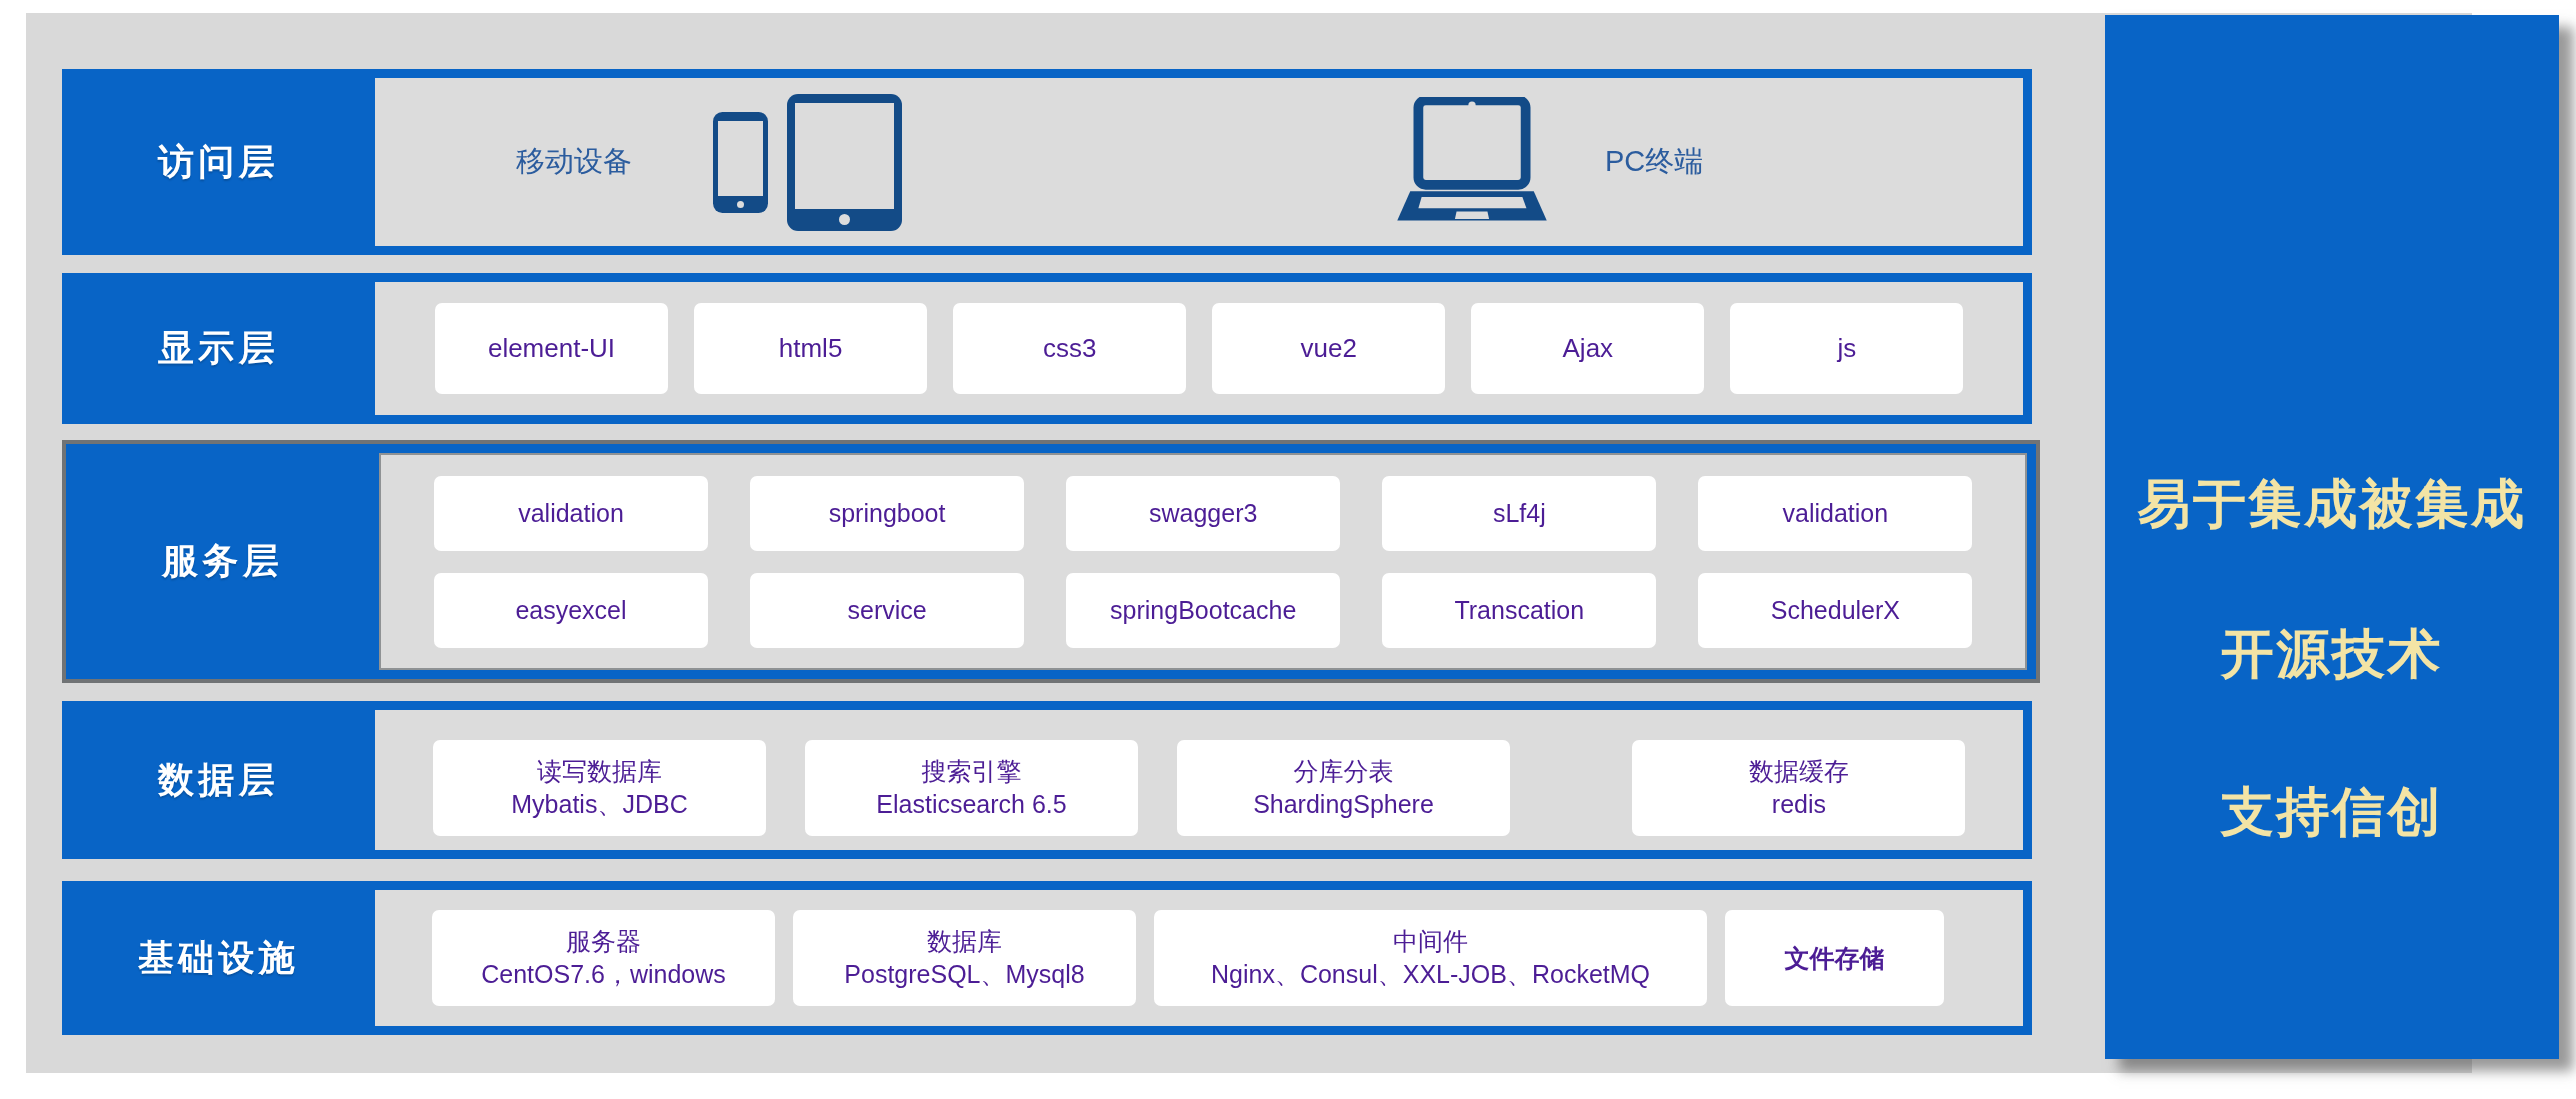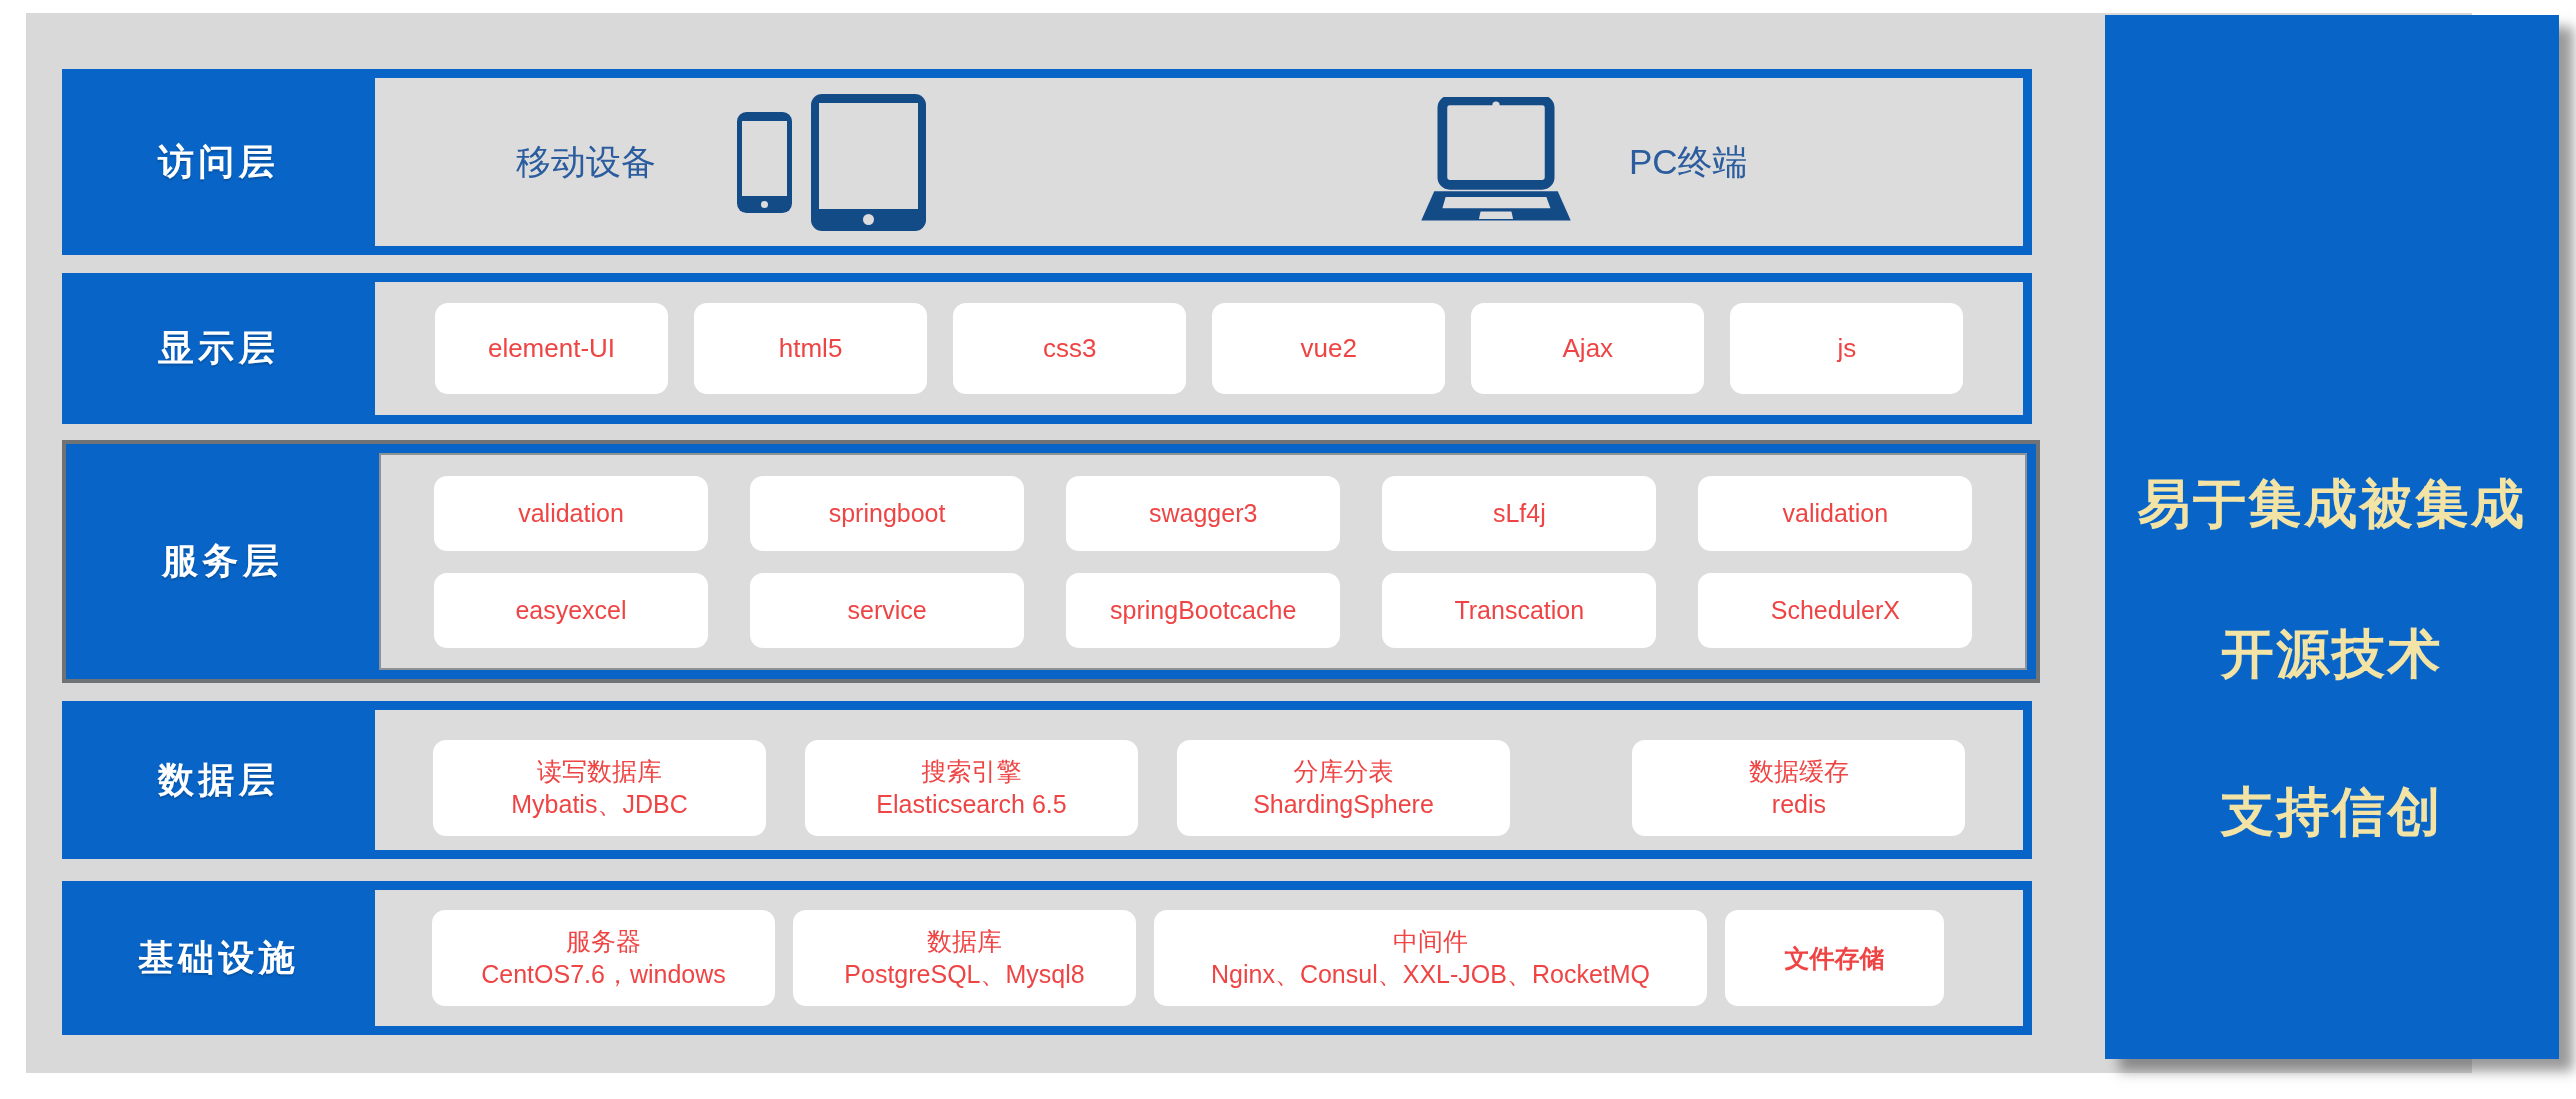"移动设备" .device-label { font-size: 35px -> 29px }
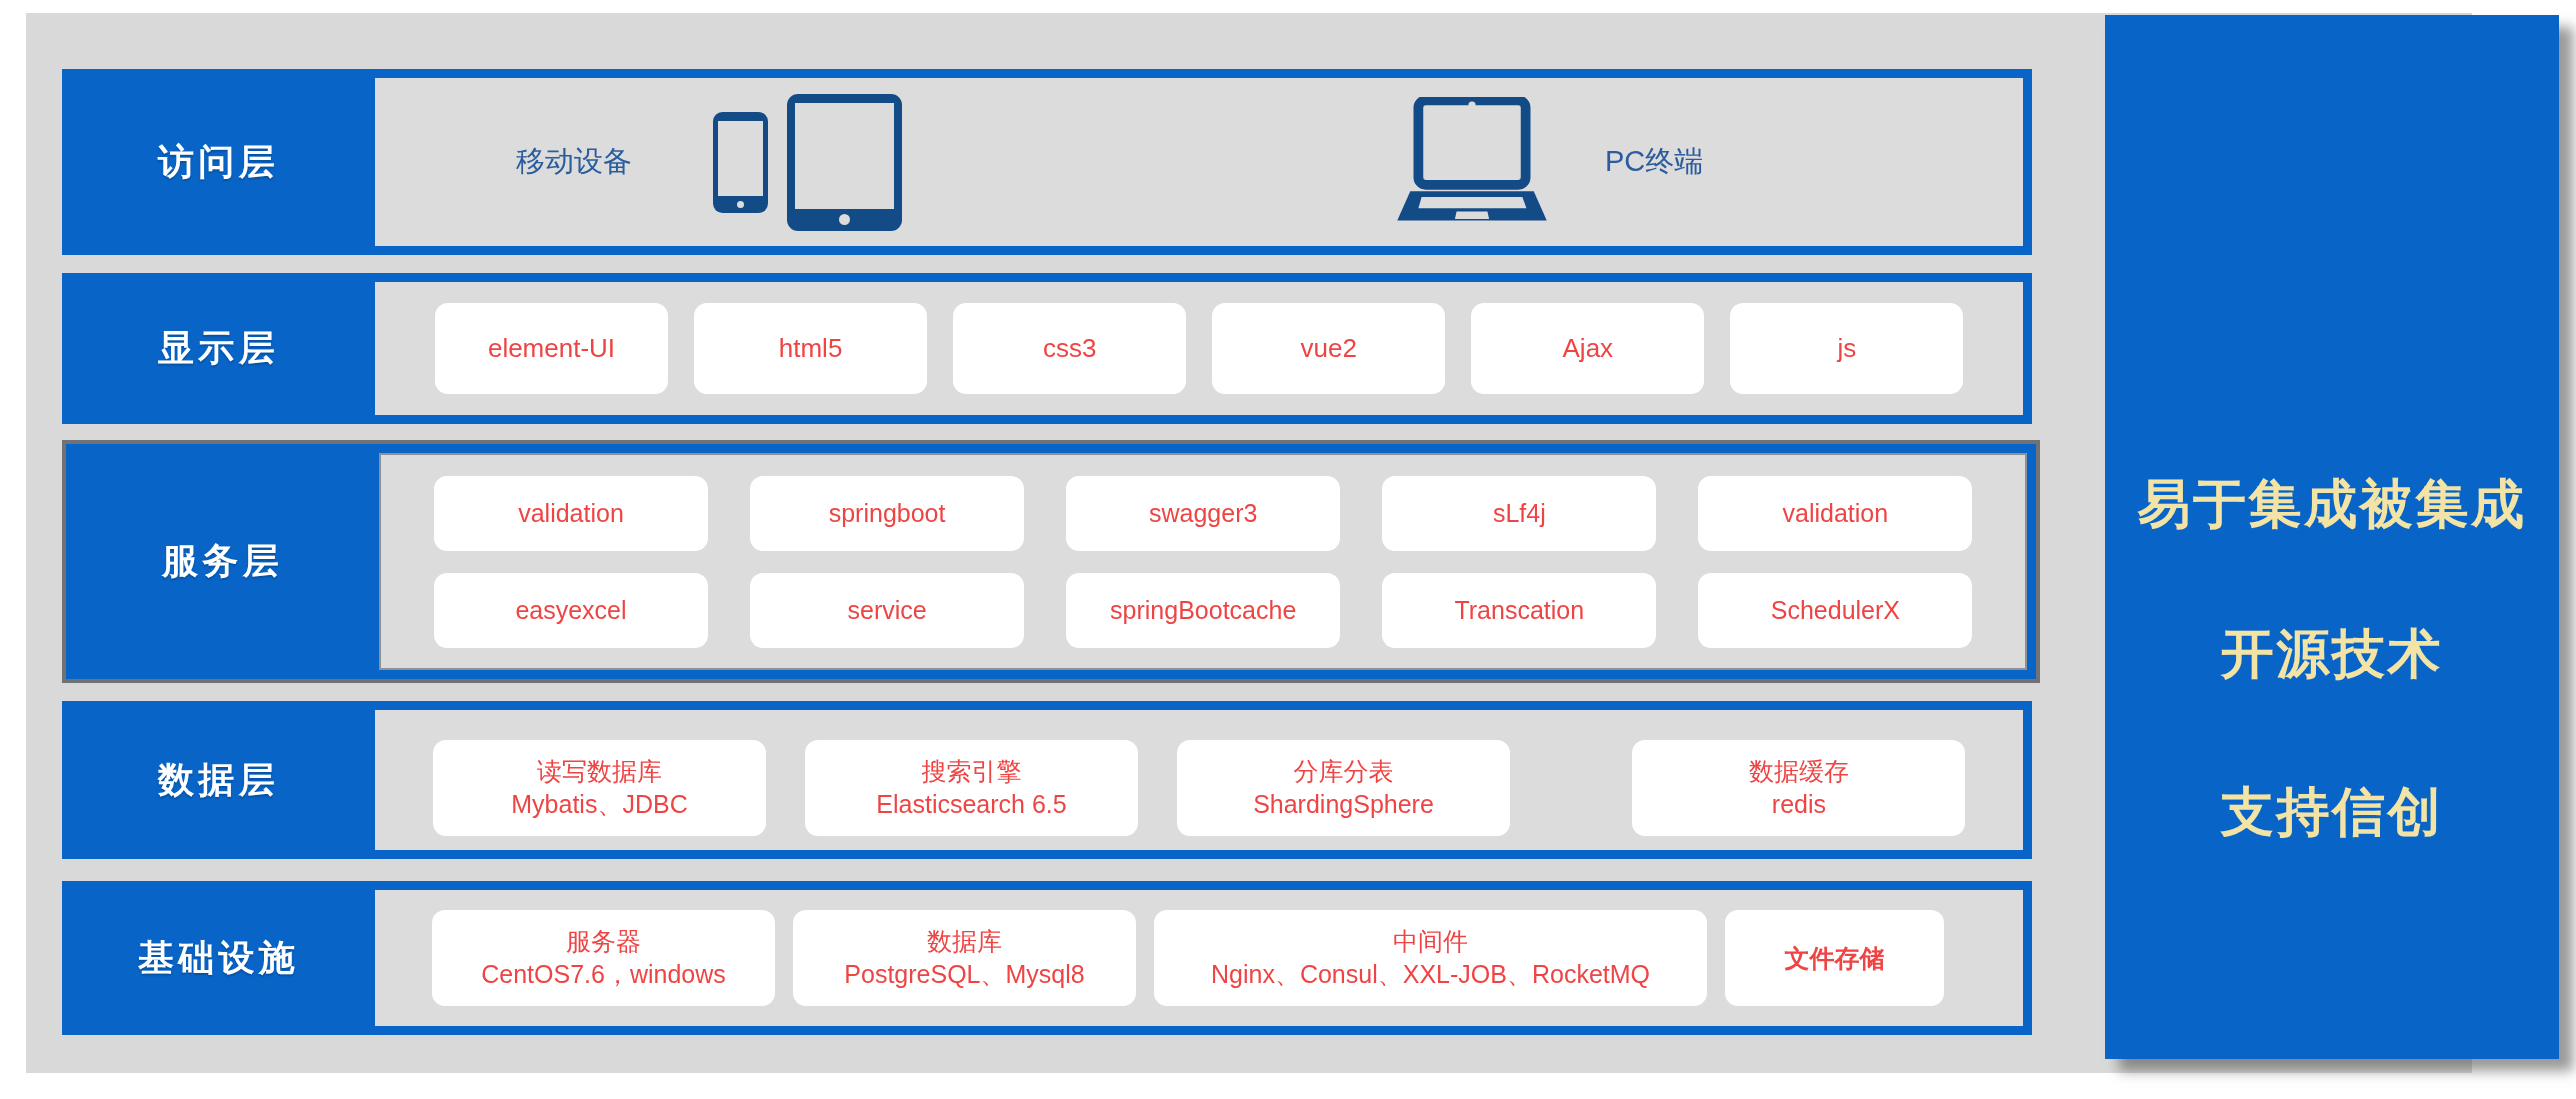"element-UI" .card { border-radius: 13px -> 7px; color: #ef4444 -> #4c1d95 }
